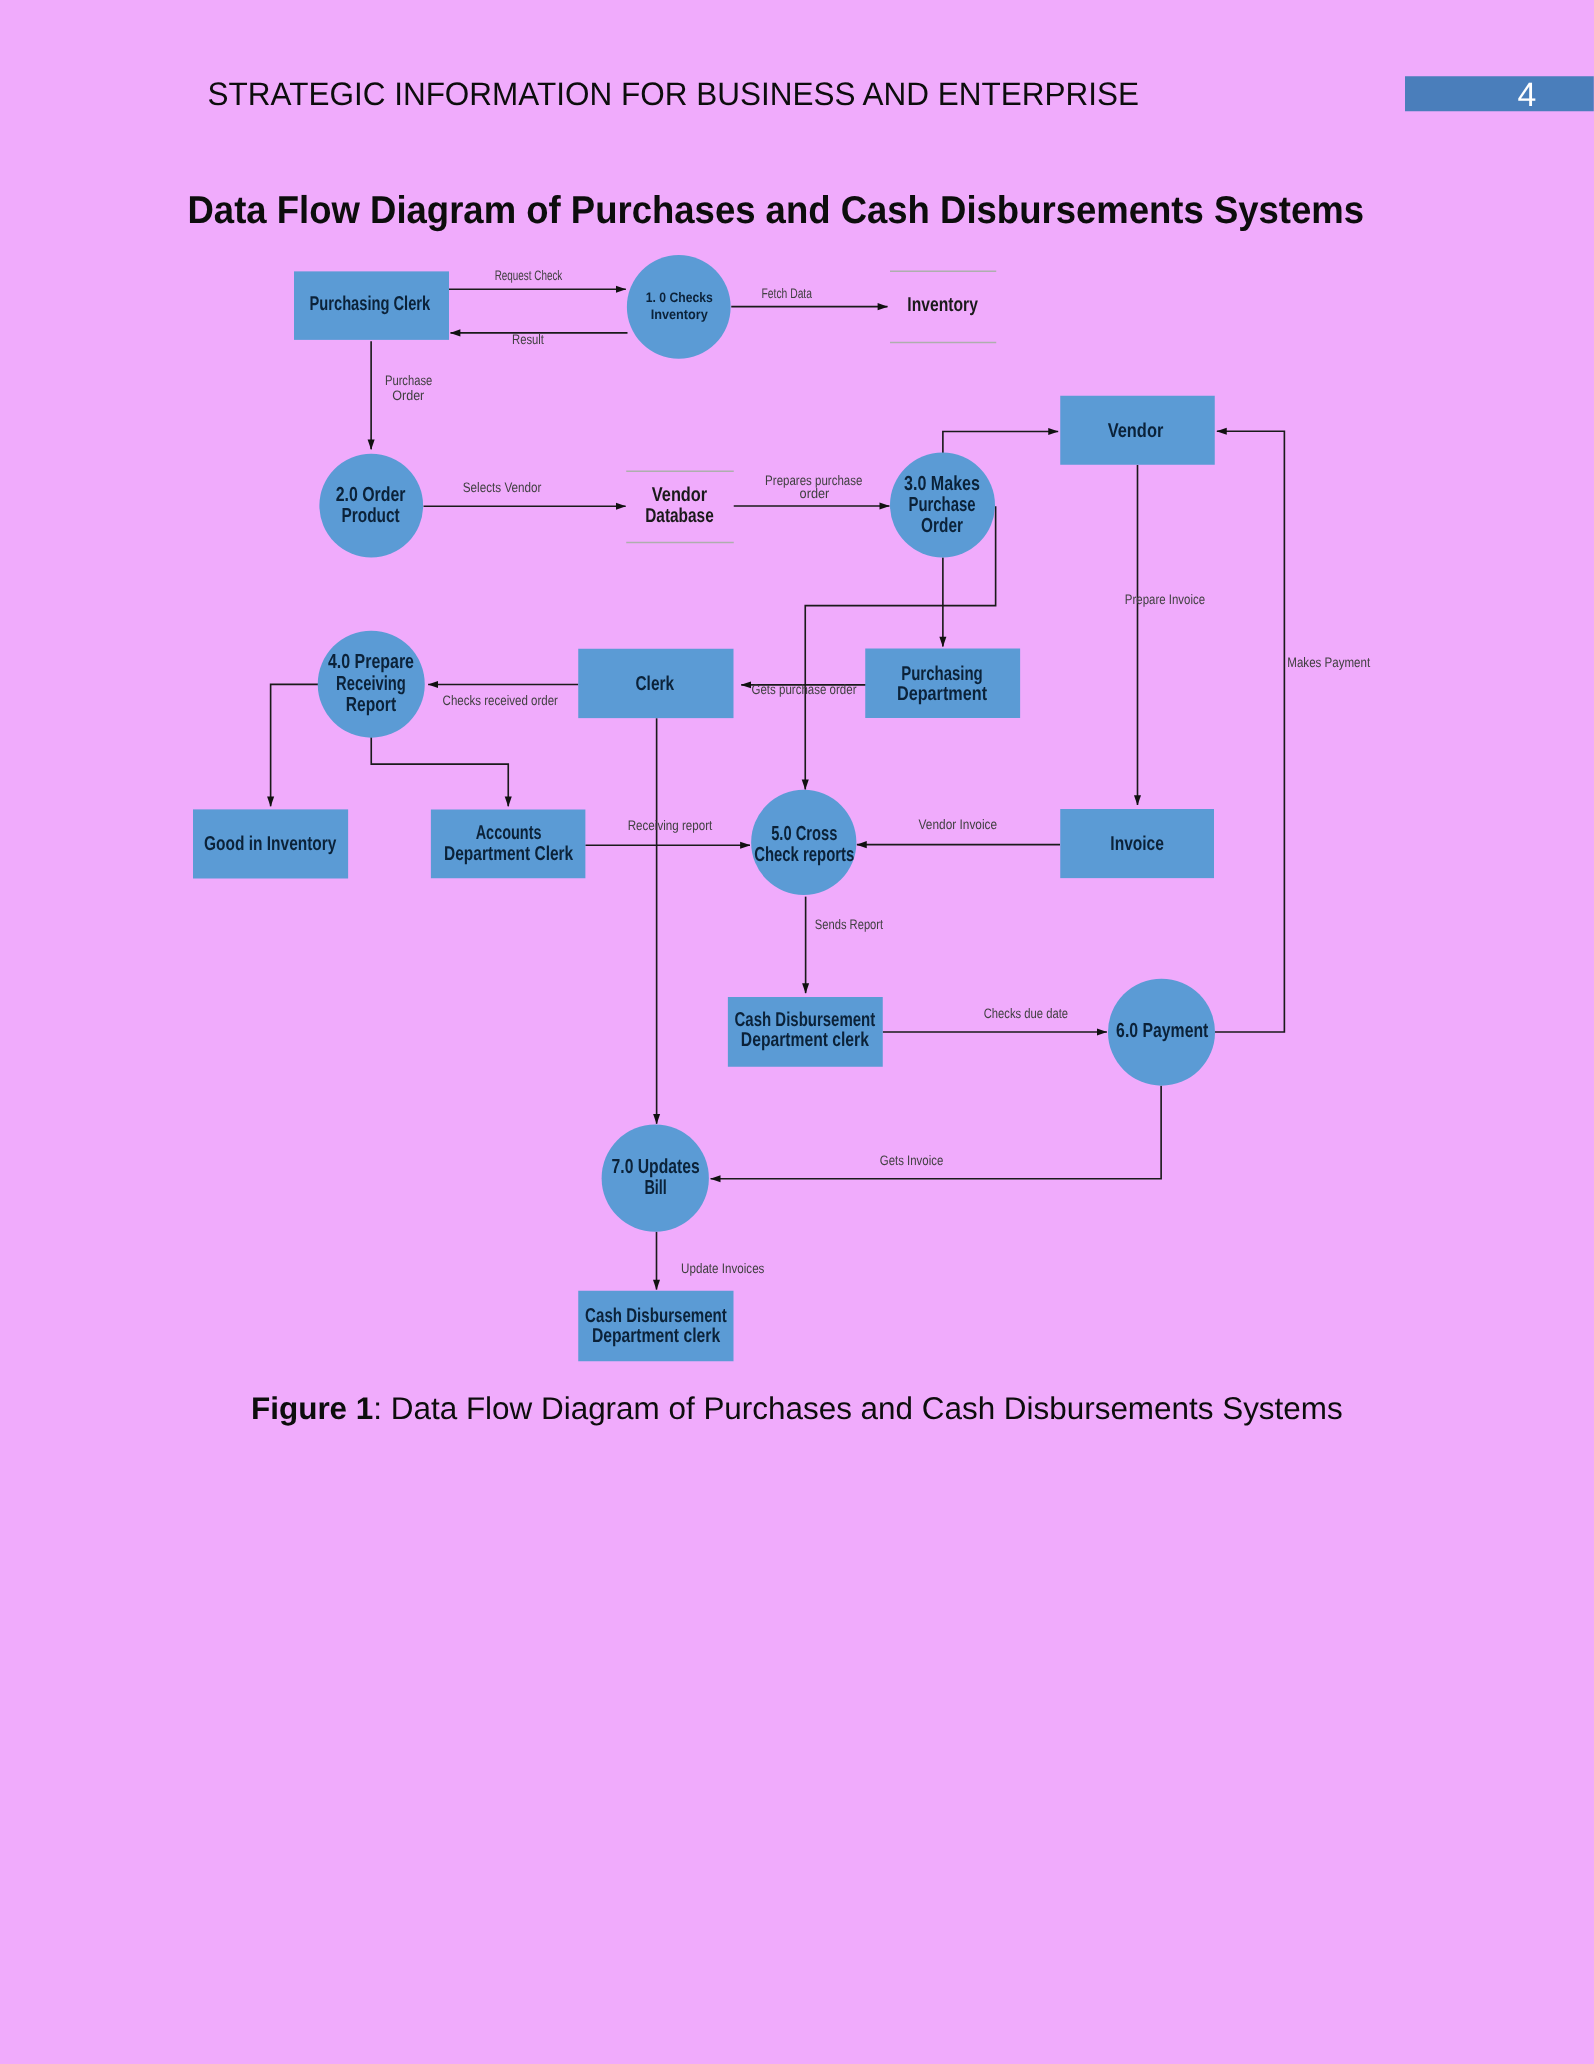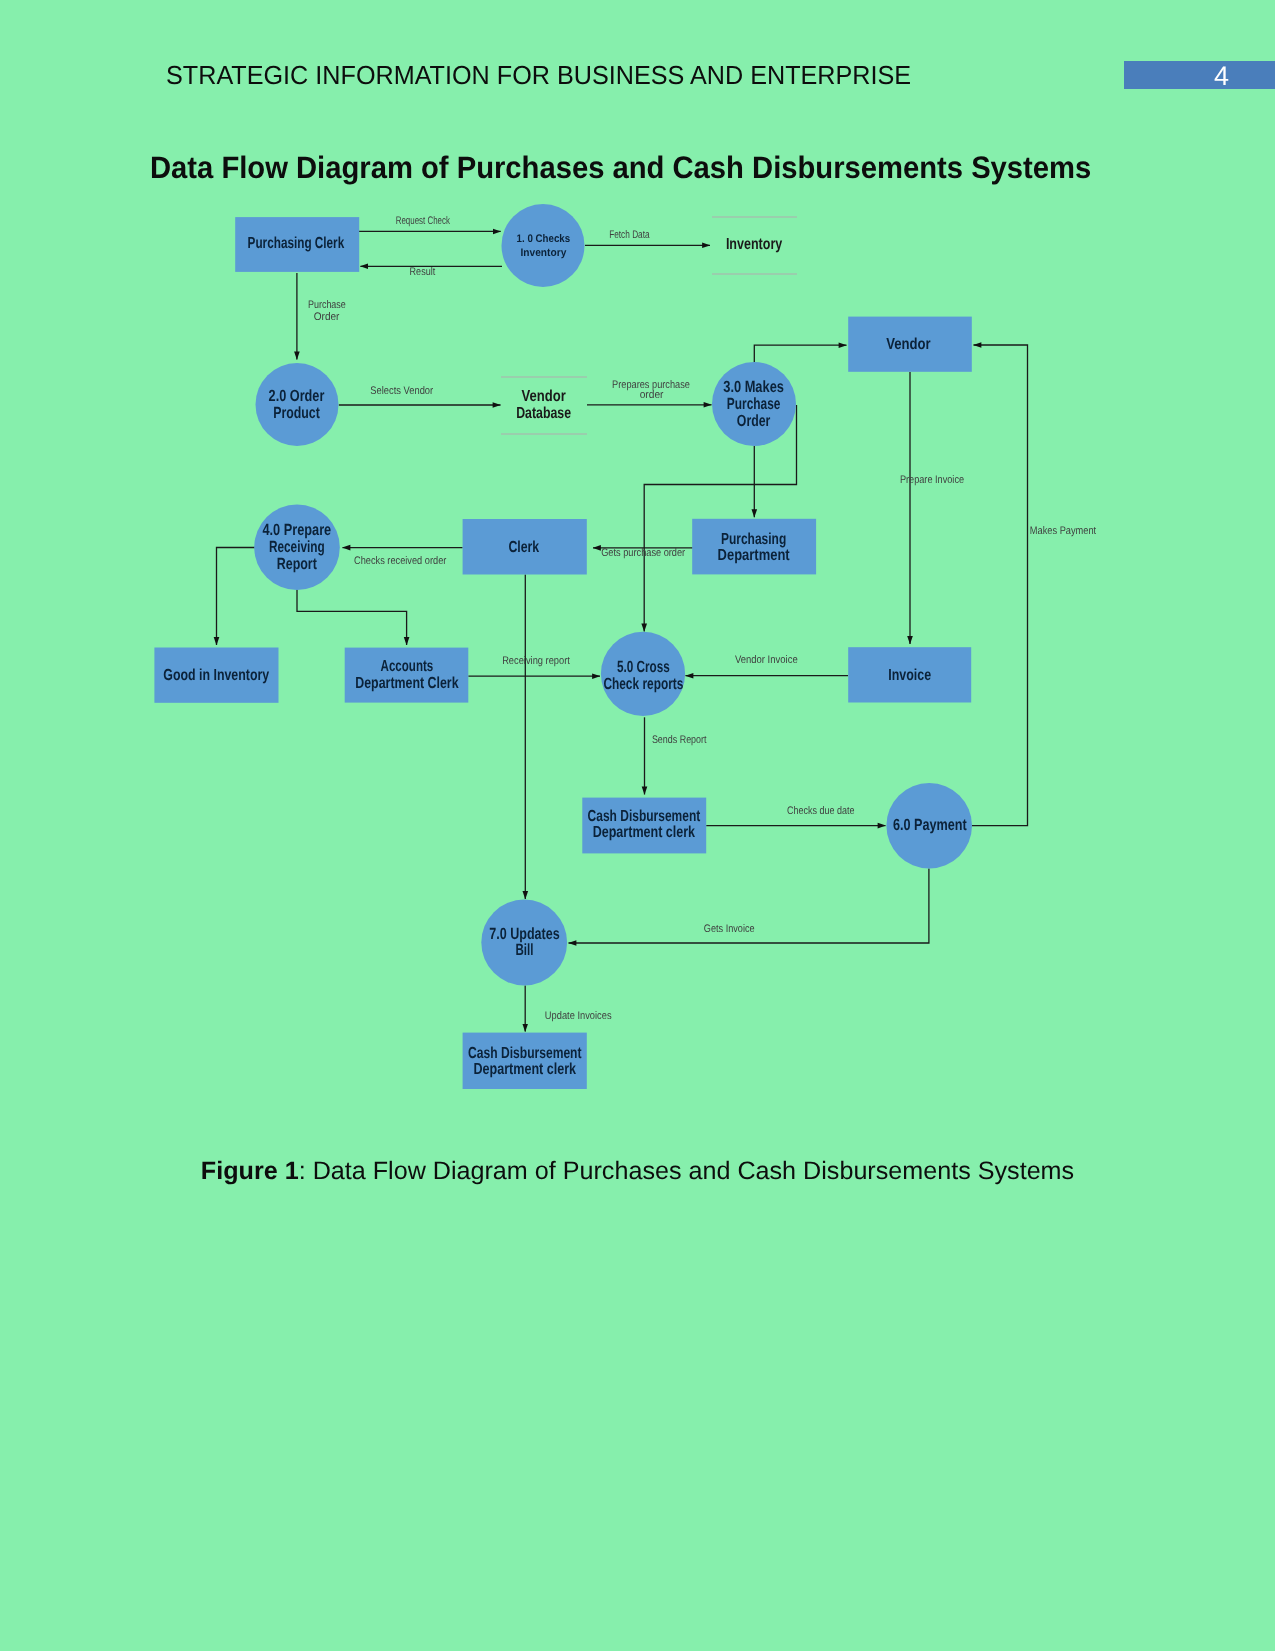"STRATEGIC INFORMATION FOR BUSINESS AND" .page { background: #86efac -> #f0abfc }
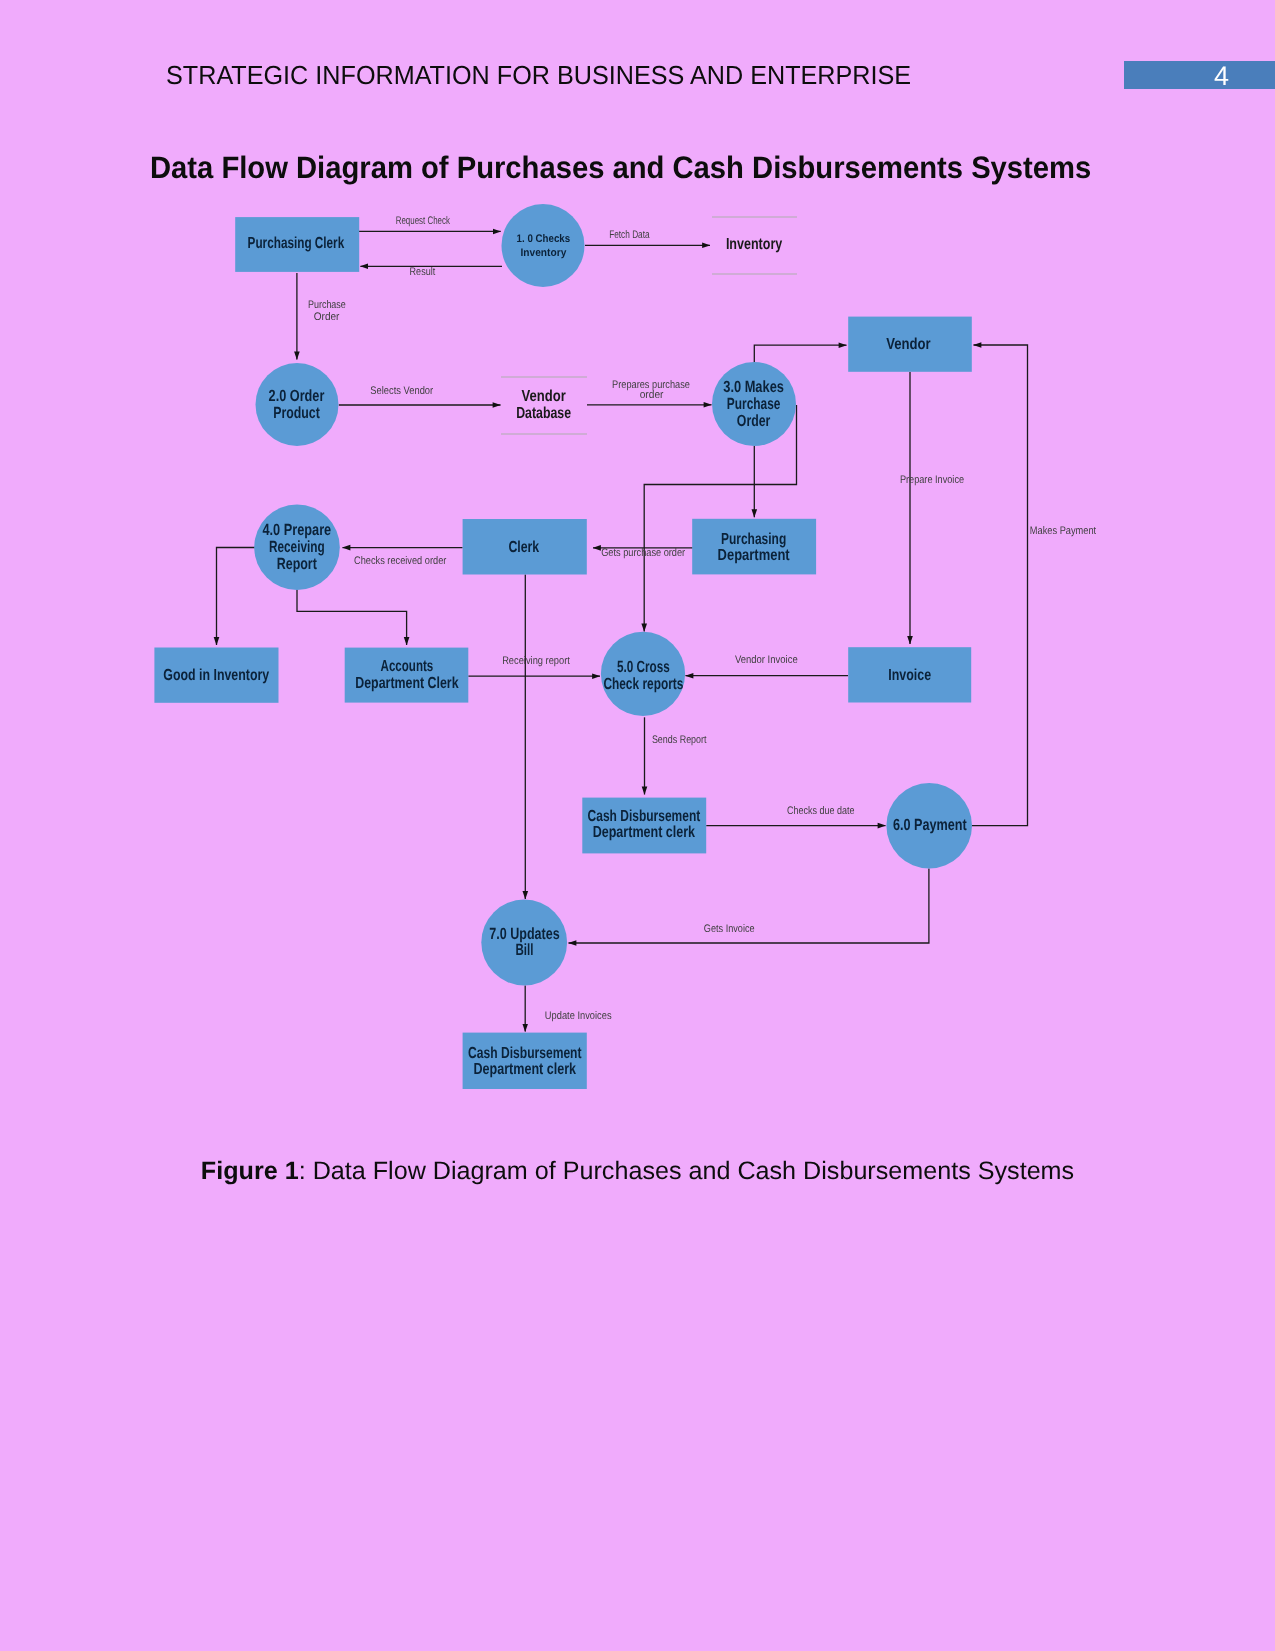"Figure 1: Data Flow Diagram" #caption .cline { margin-top: 44px -> none }
